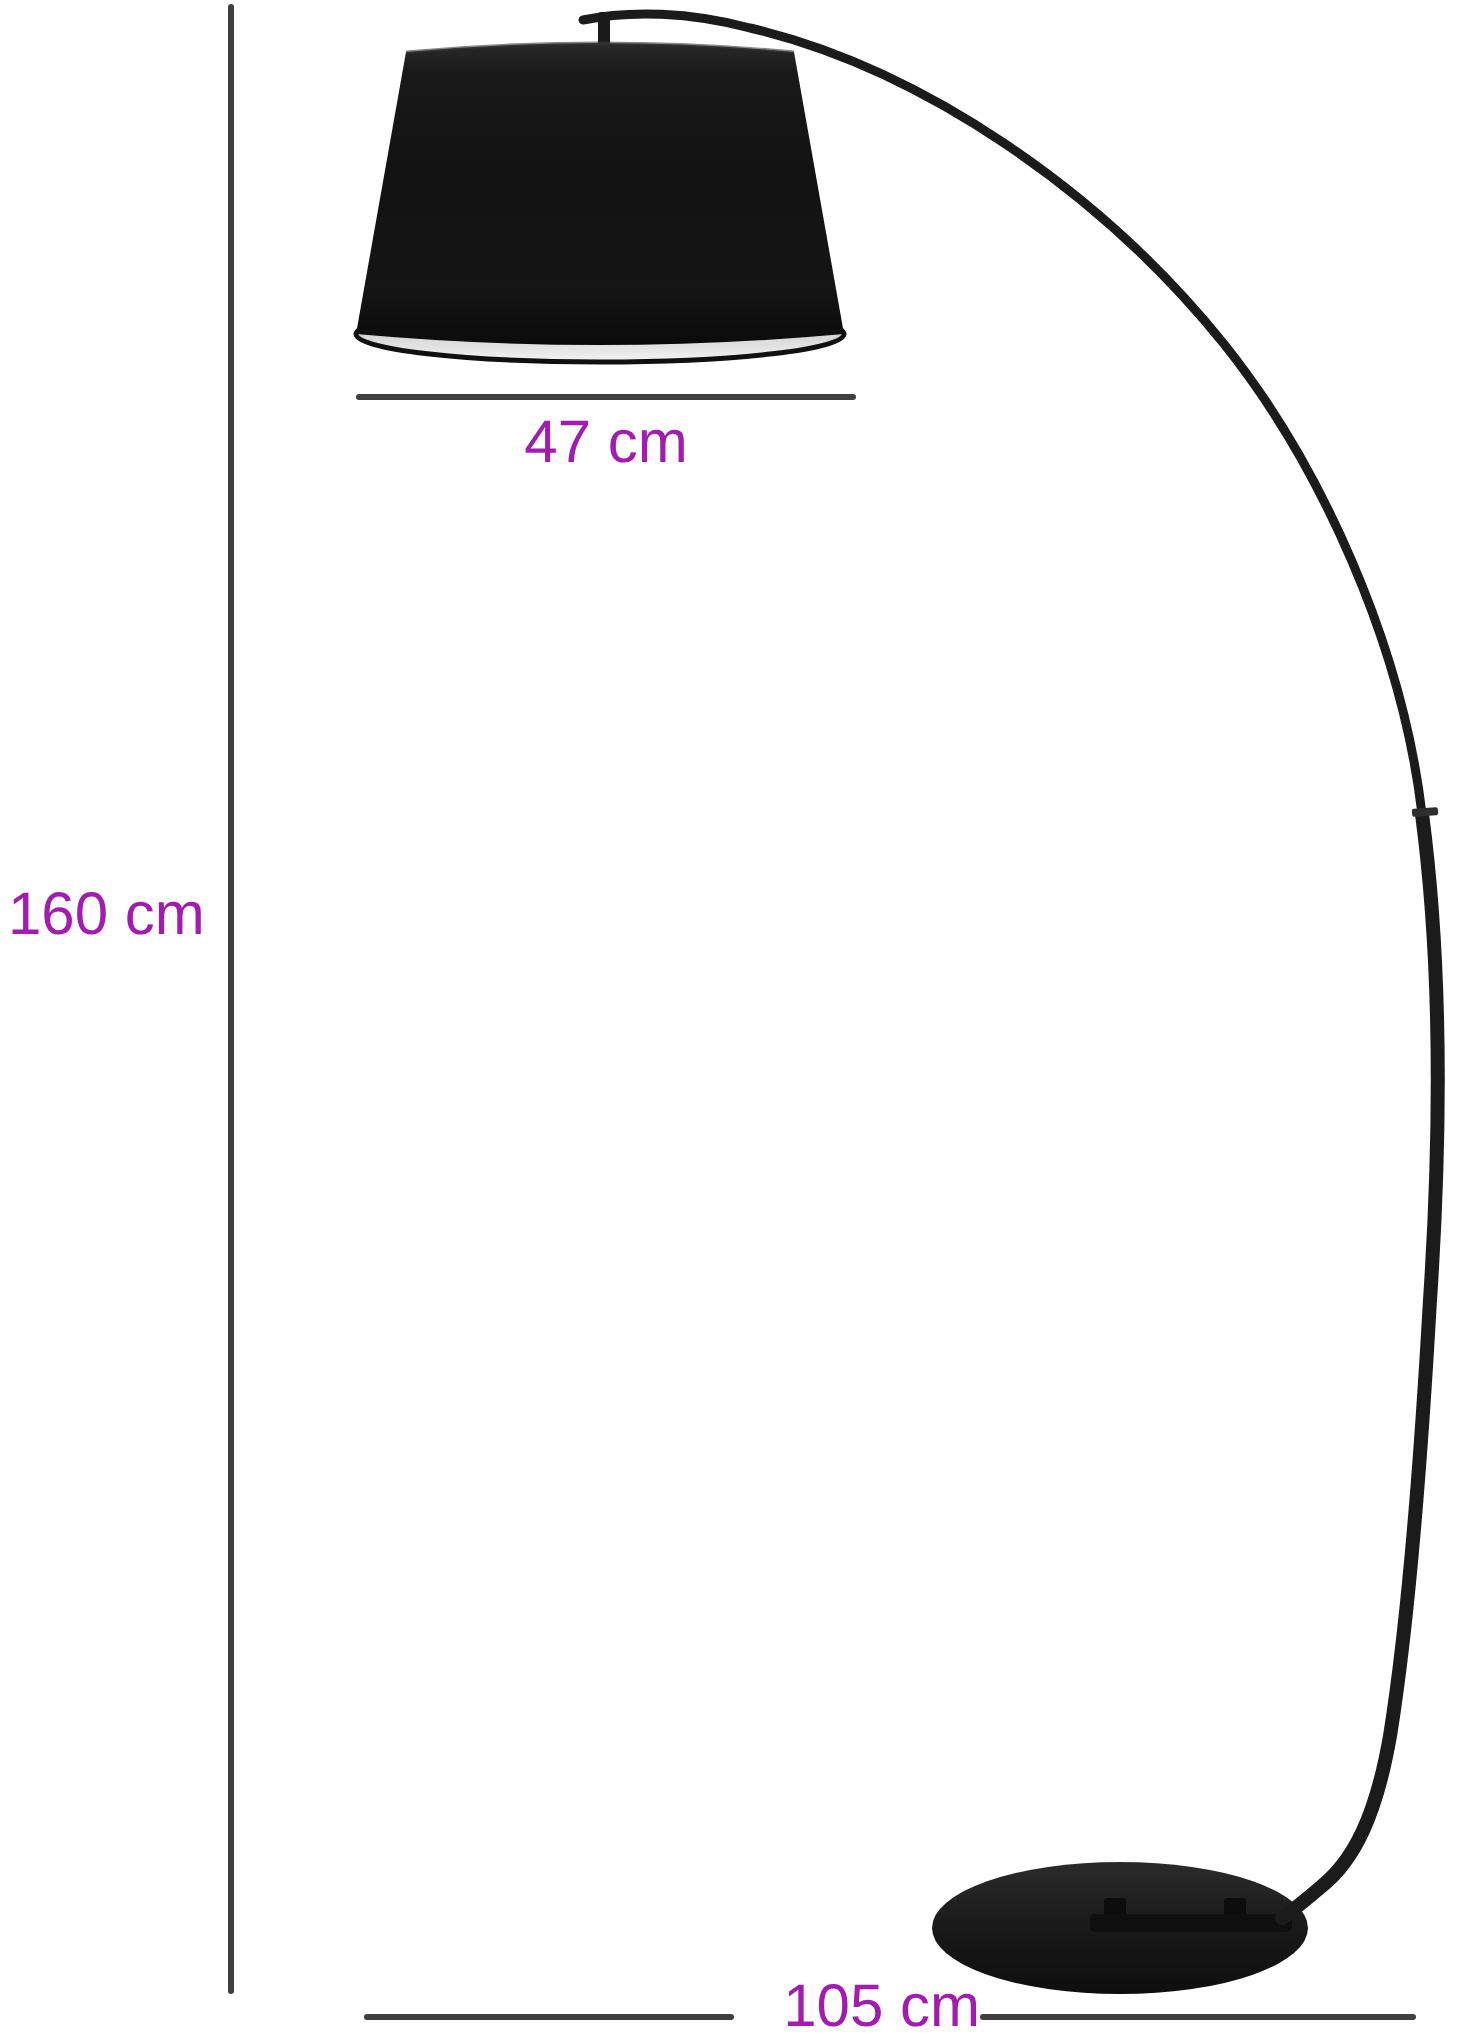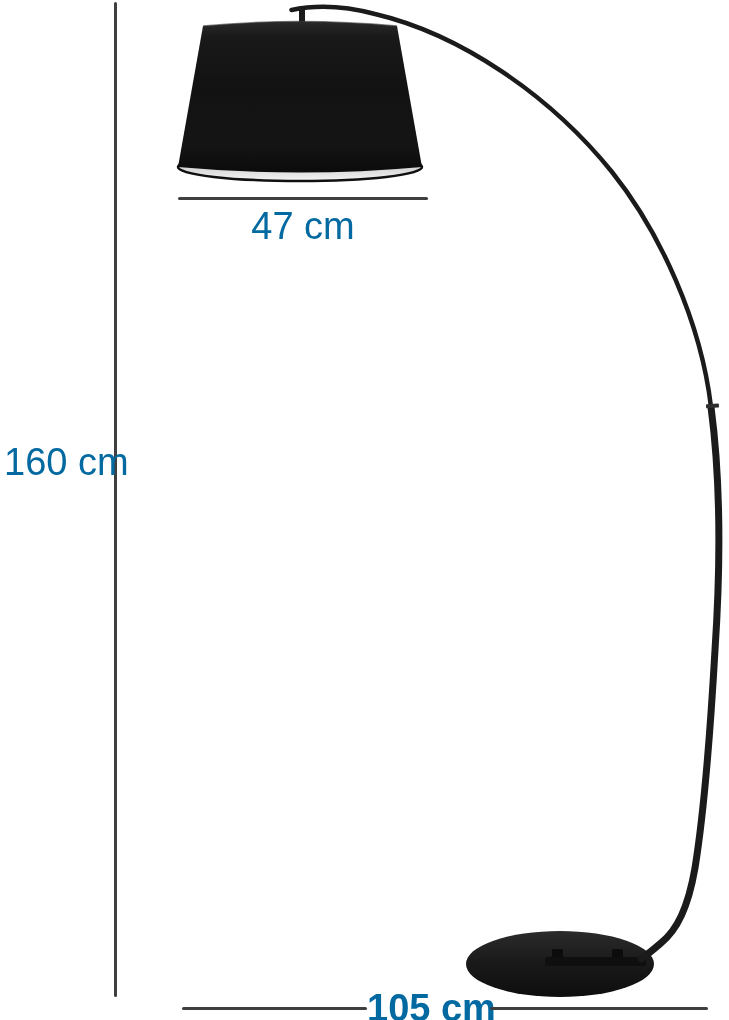"47 cm" .dim-label { color: #0369a1 -> #a21caf; font-size: 38px -> 30px }
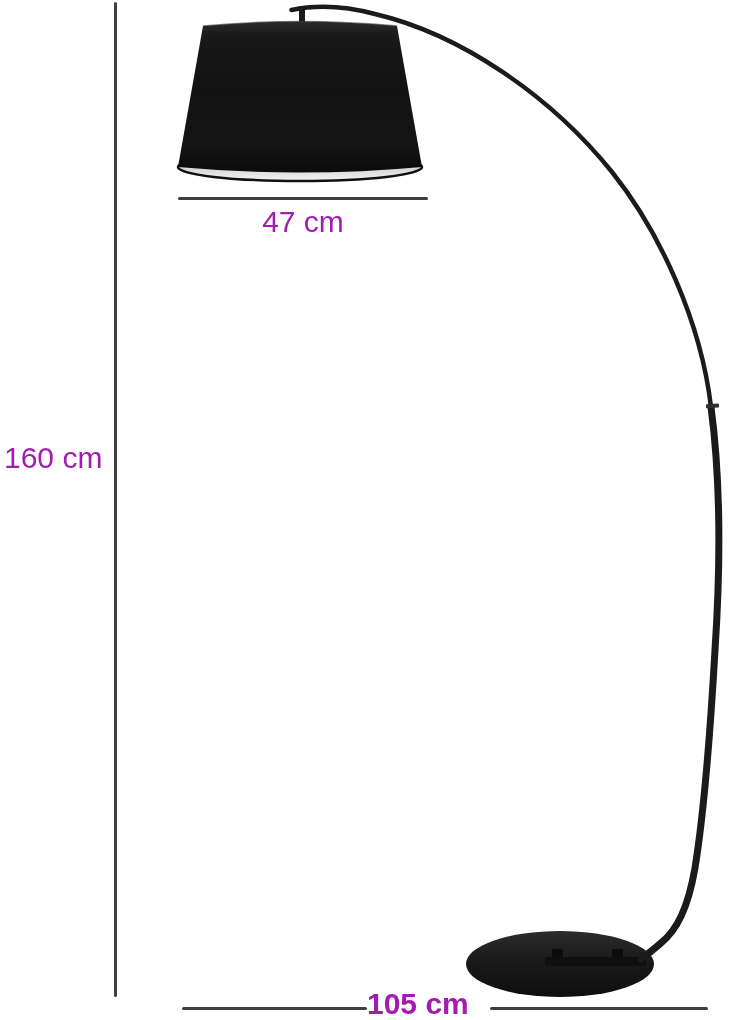"105 cm" div.dim-label { font-weight: bold -> none; text-align: left -> right }
